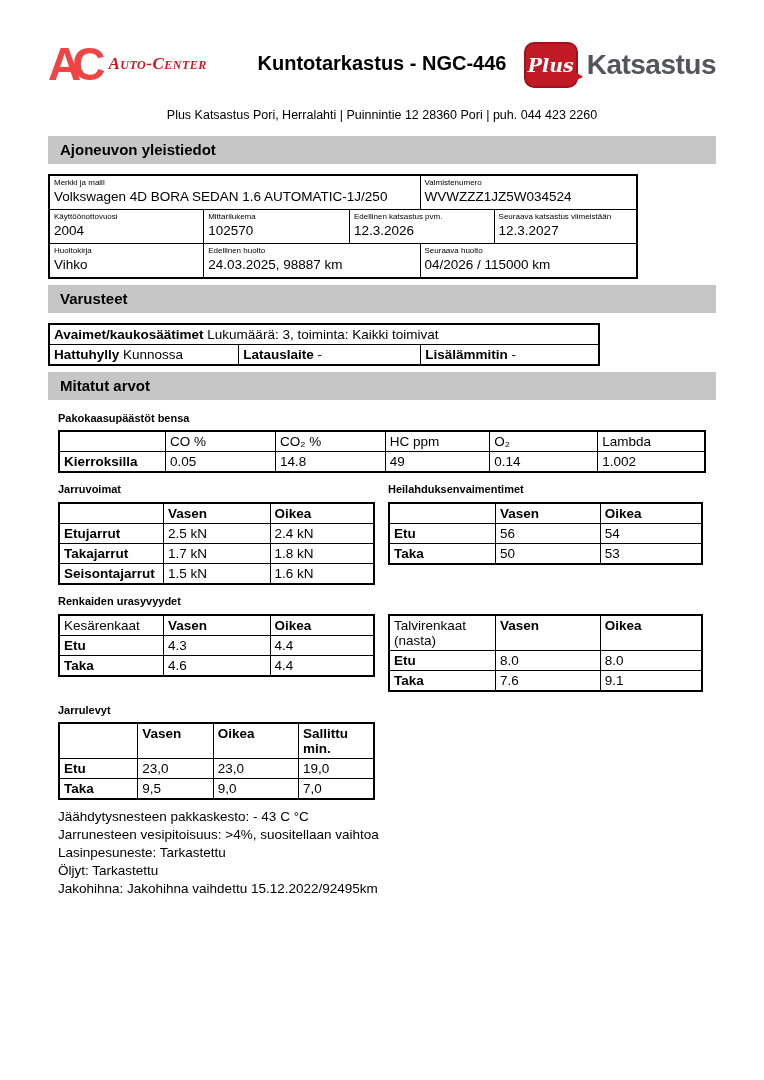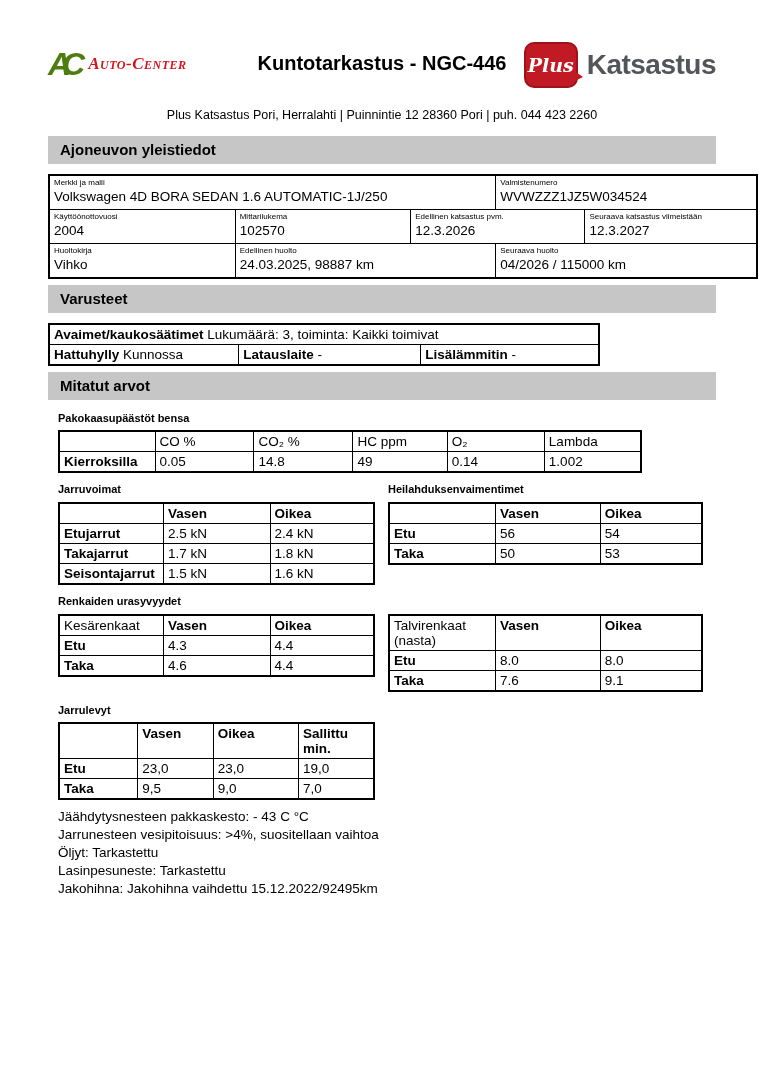"AC" .ac-mark { color: #4d7c0f -> #ef4444; font-size: 32px -> 46px; font-style: italic -> none }
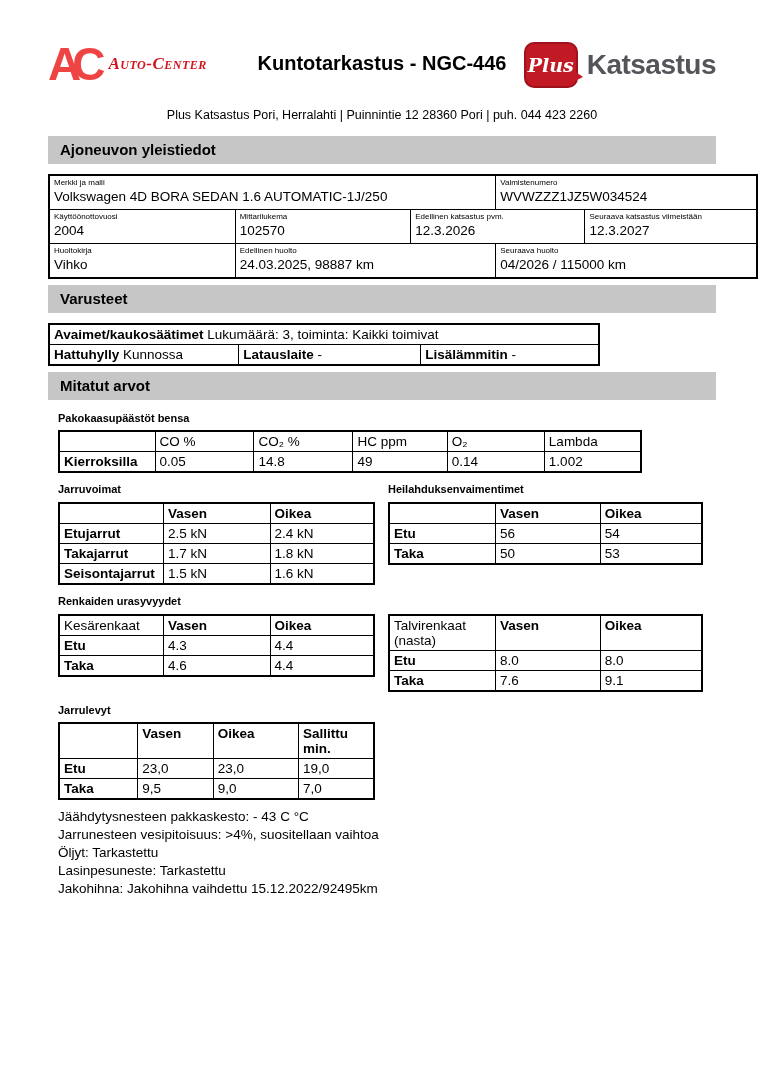"Merkki ja malli" .info-table { width: 710px -> 590px }
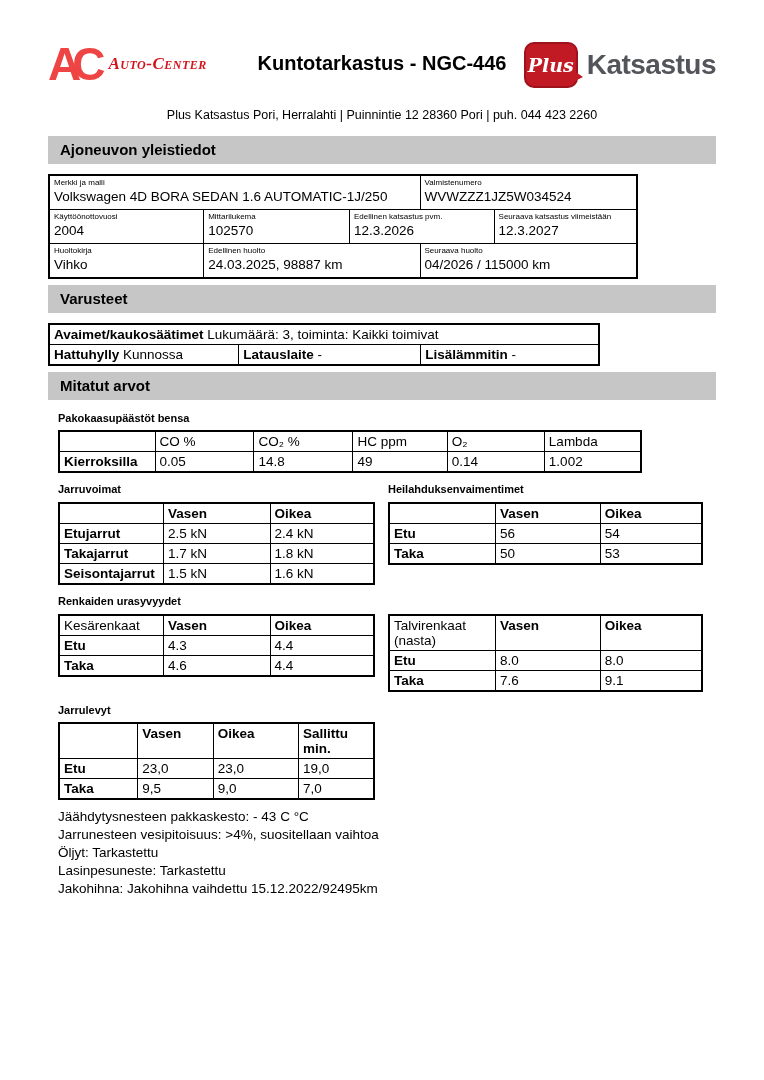"CO %" .emissions { width: 584px -> 648px }
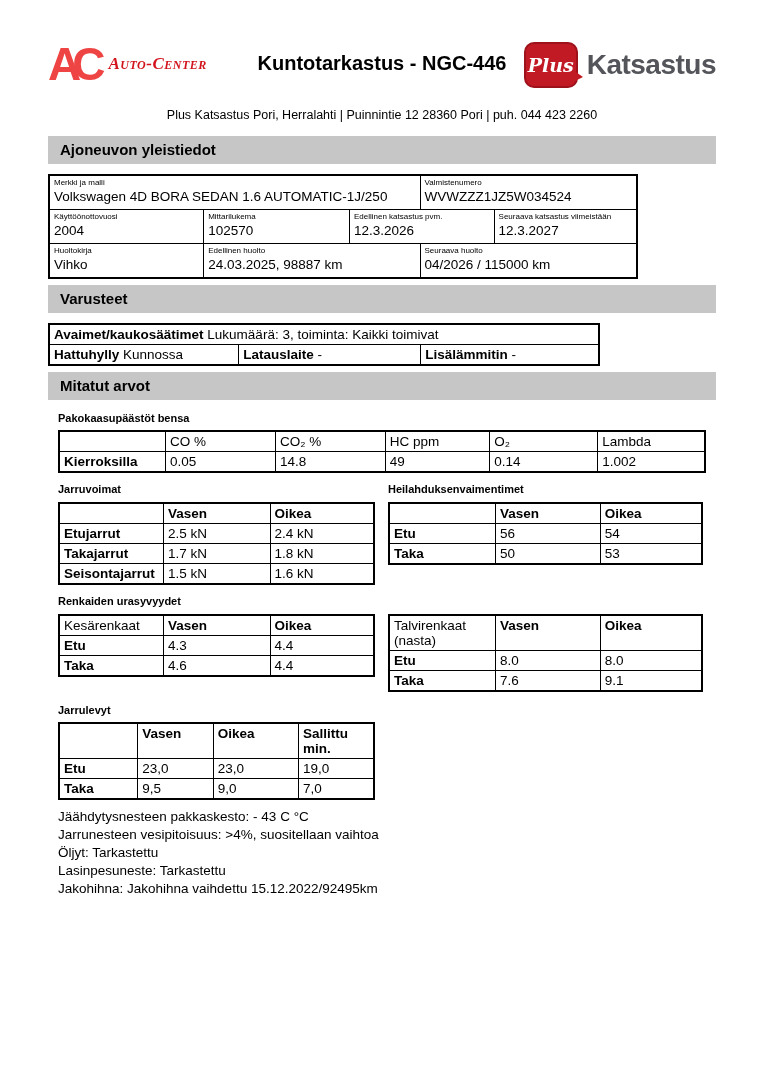"Öljyt: Tarkastettu" div { order: before "Lasinpesuneste: Tarkastettu" -> after "Lasinpesuneste: Tarkastettu" }
